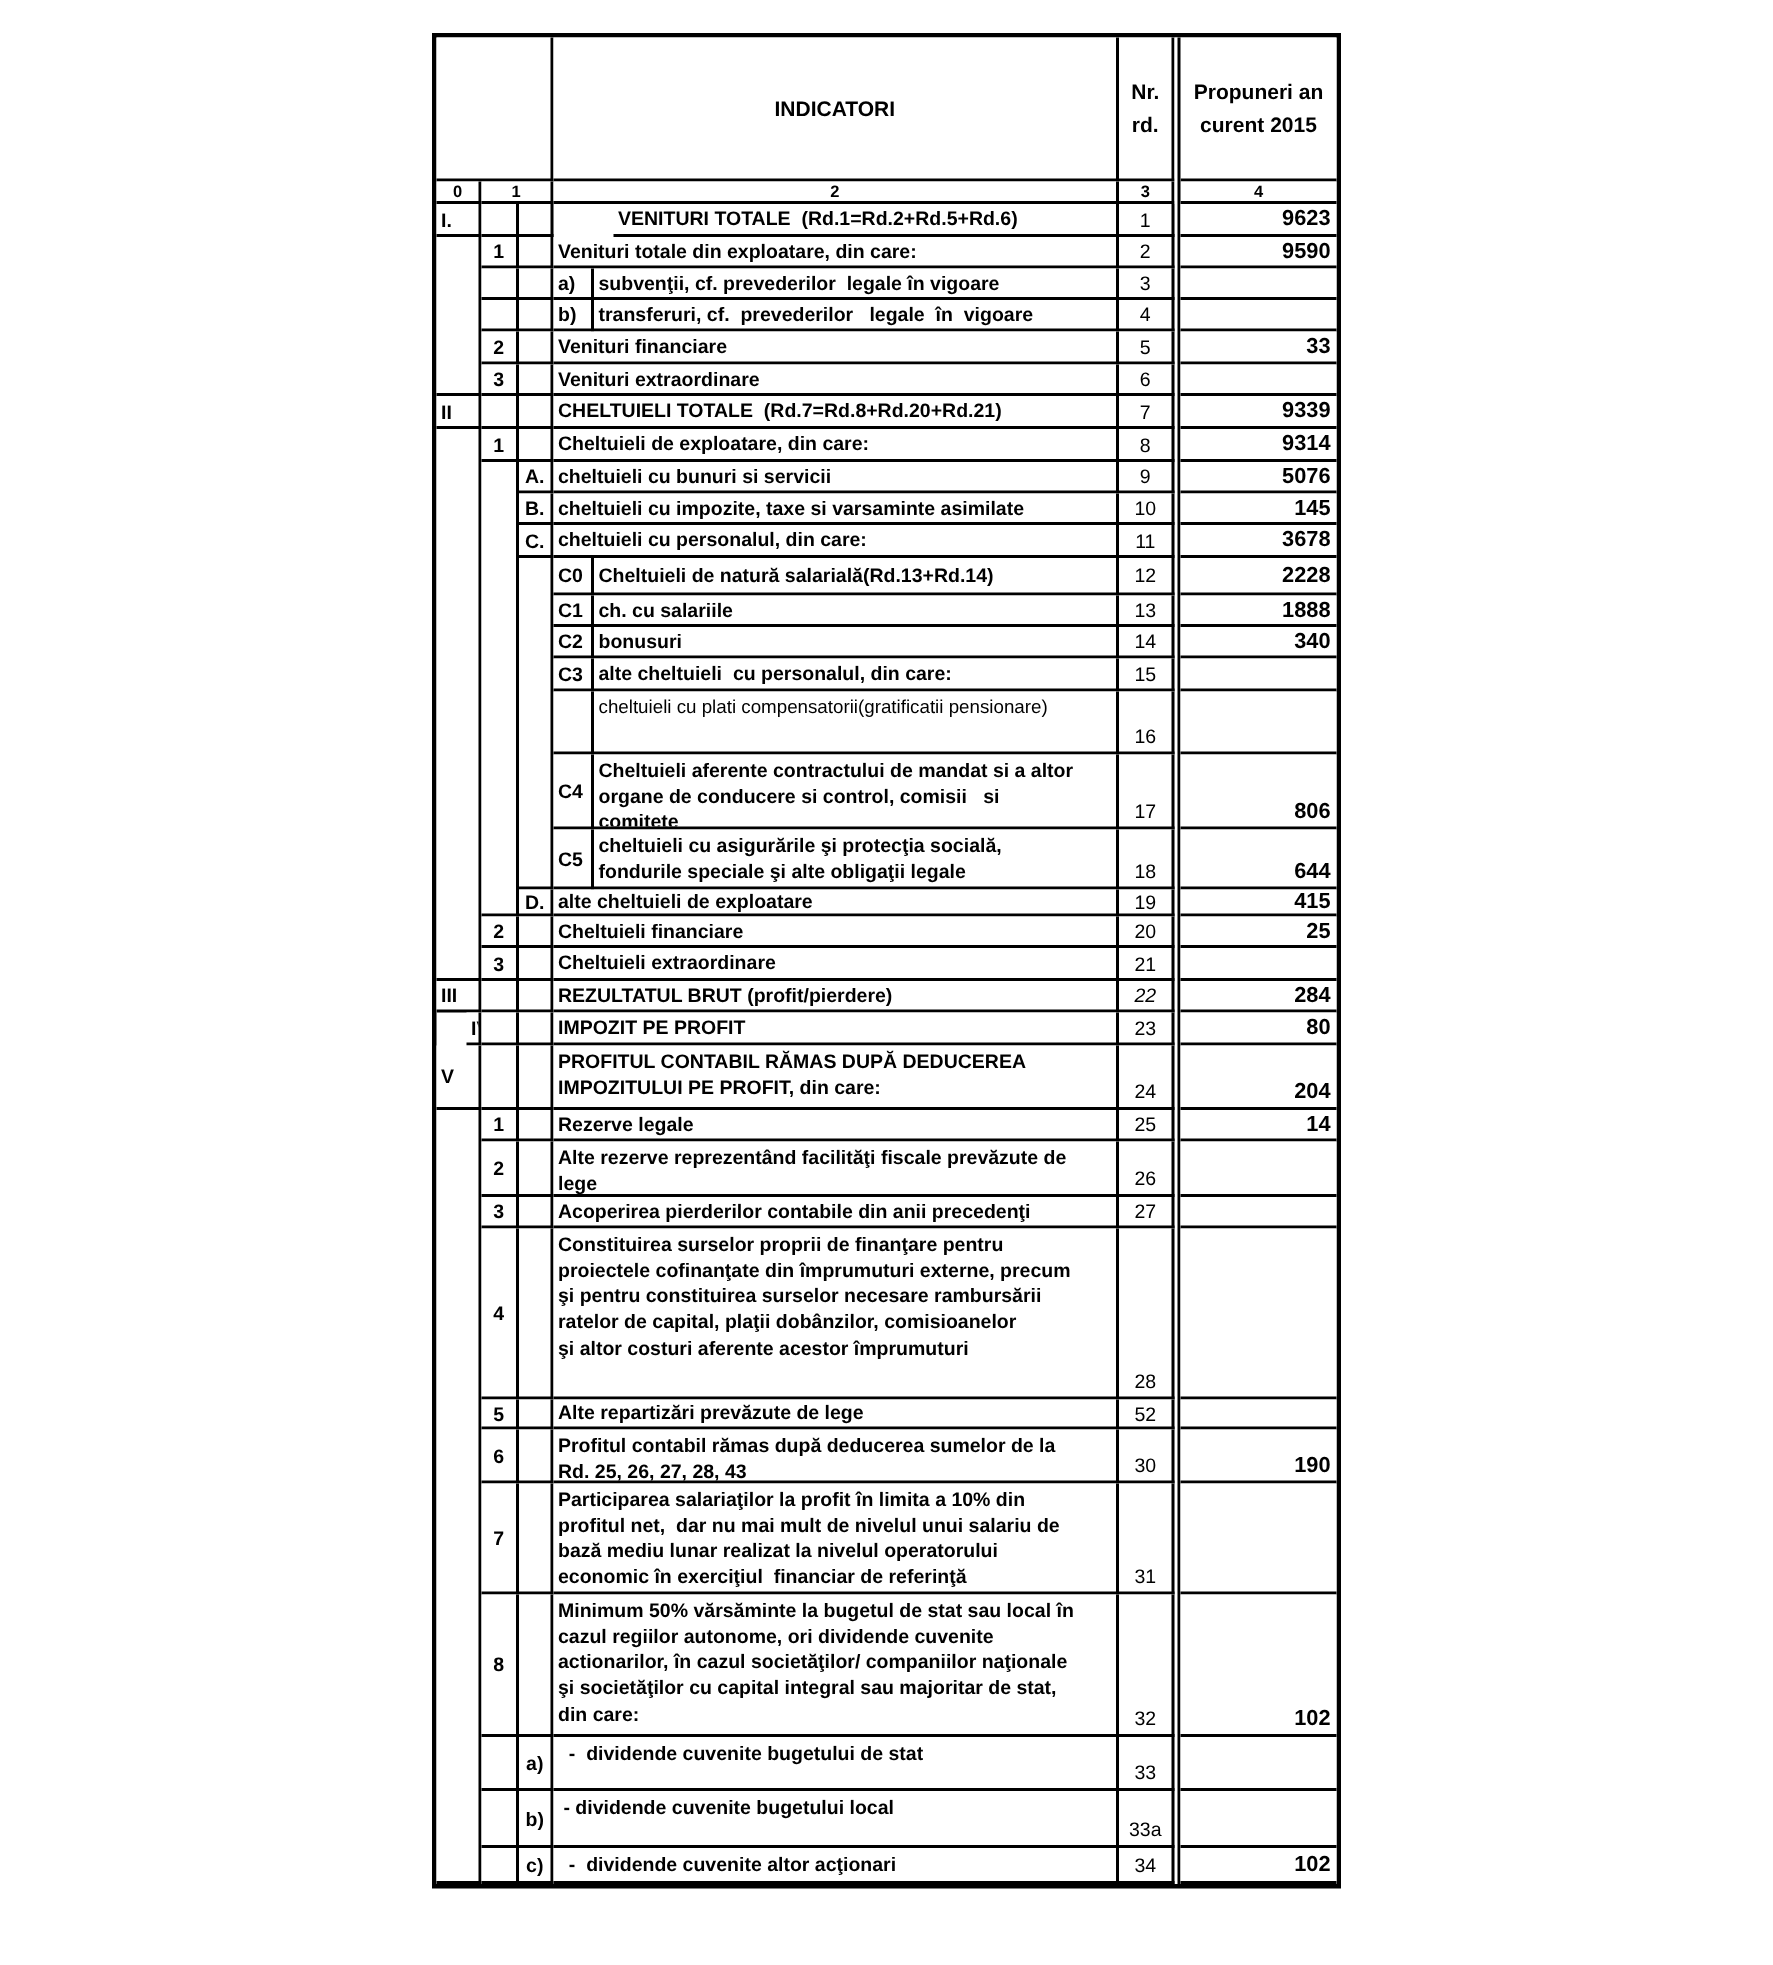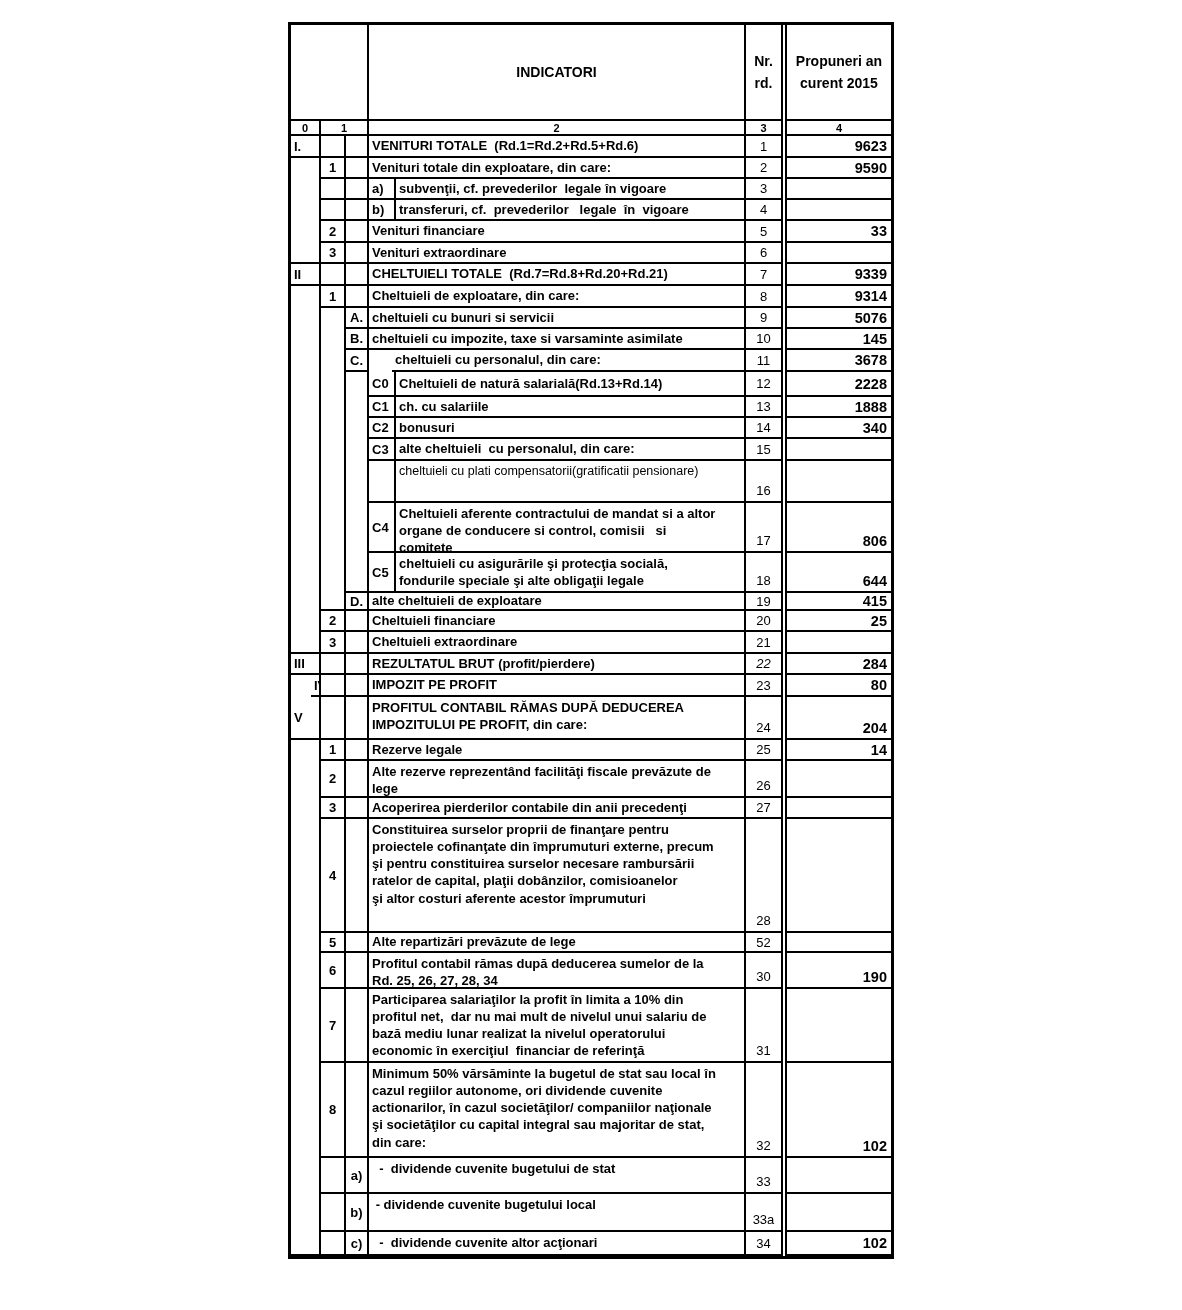"VENITURI TOTALE (Rd.1=Rd.2+Rd.5+Rd.6)" div.c { margin-left: none -> 40px }
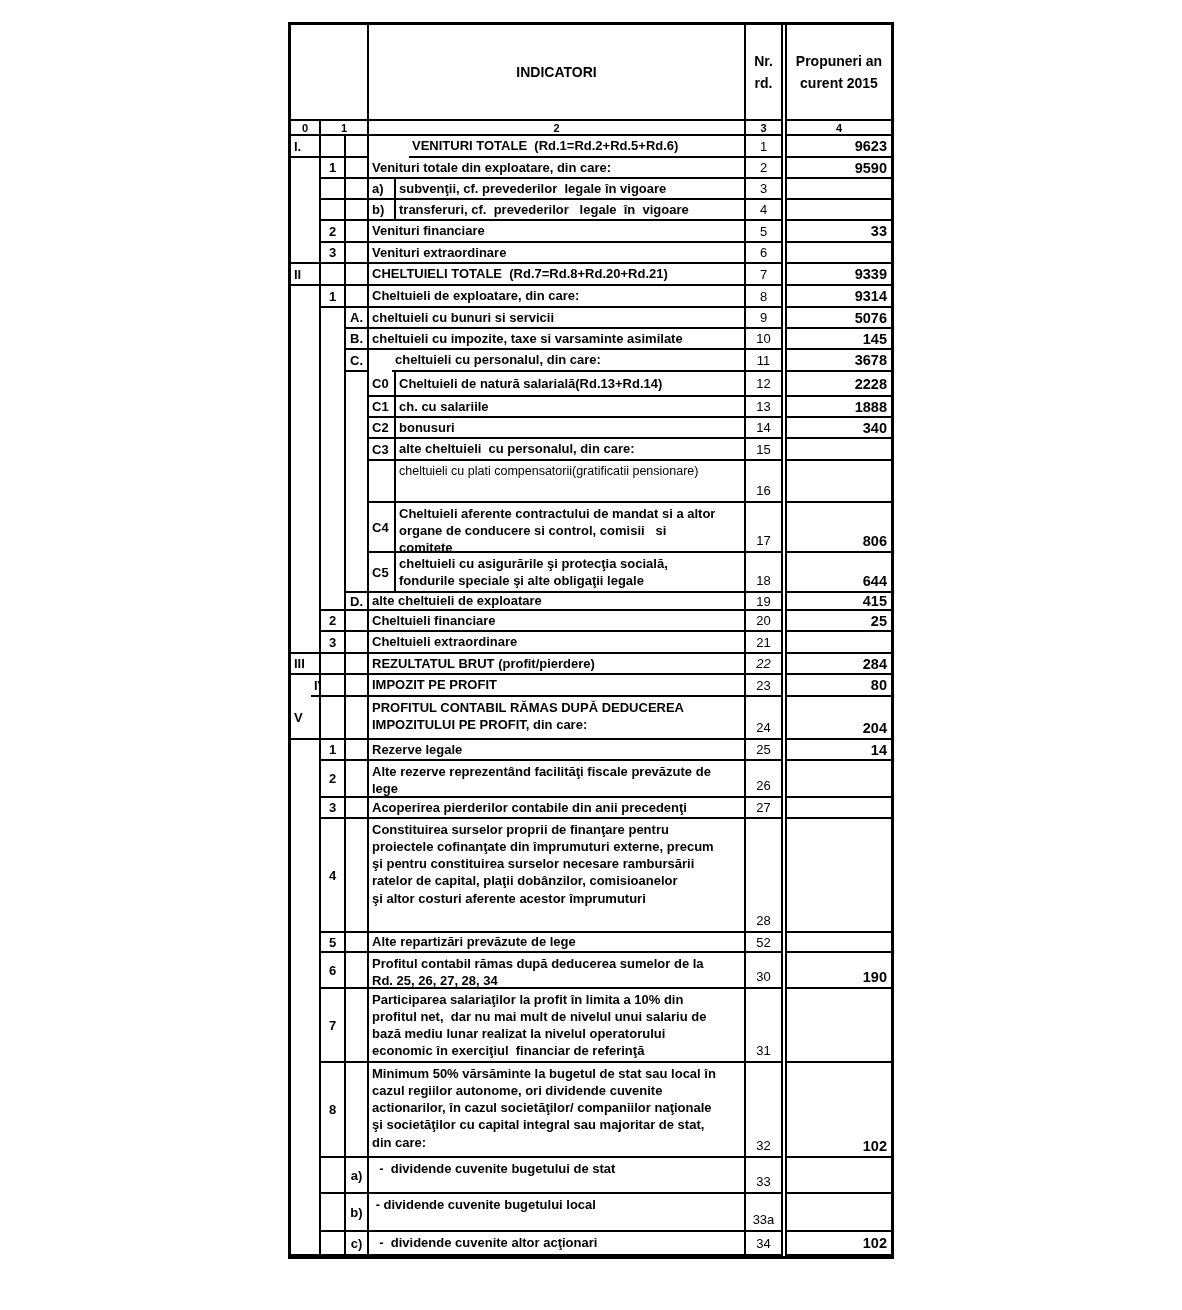"cheltuieli cu personalul, din care:" div.c { margin-left: 23px -> none }
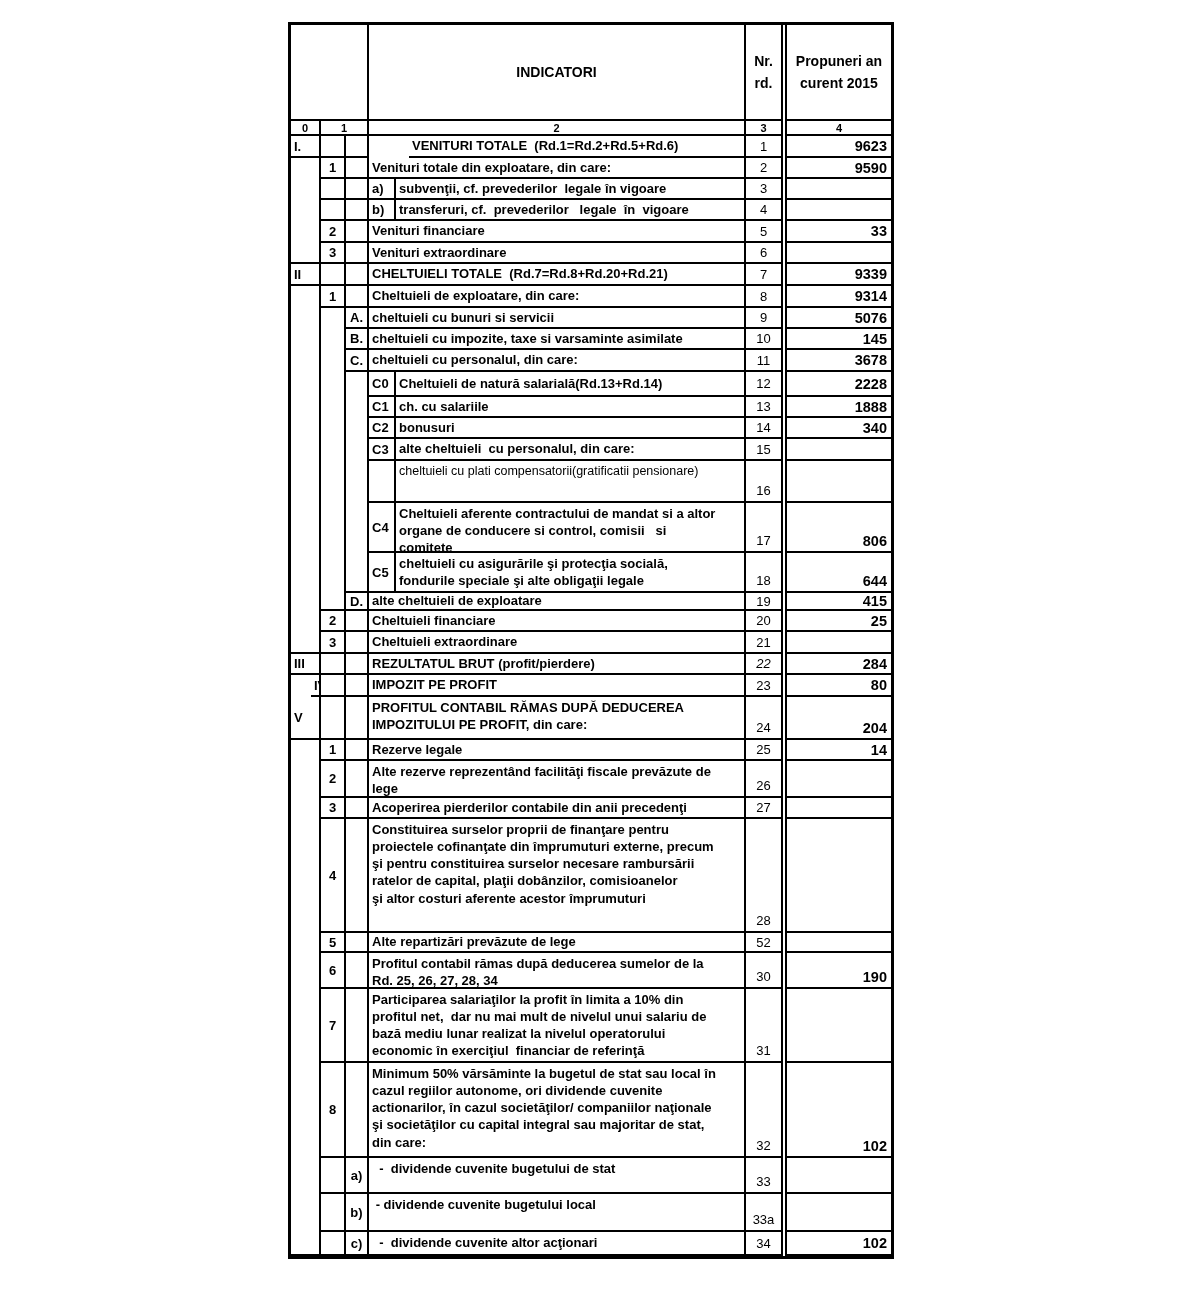"Profitul contabil rămas după deducerea sumelor" div.c { text: 34 -> 43 }
